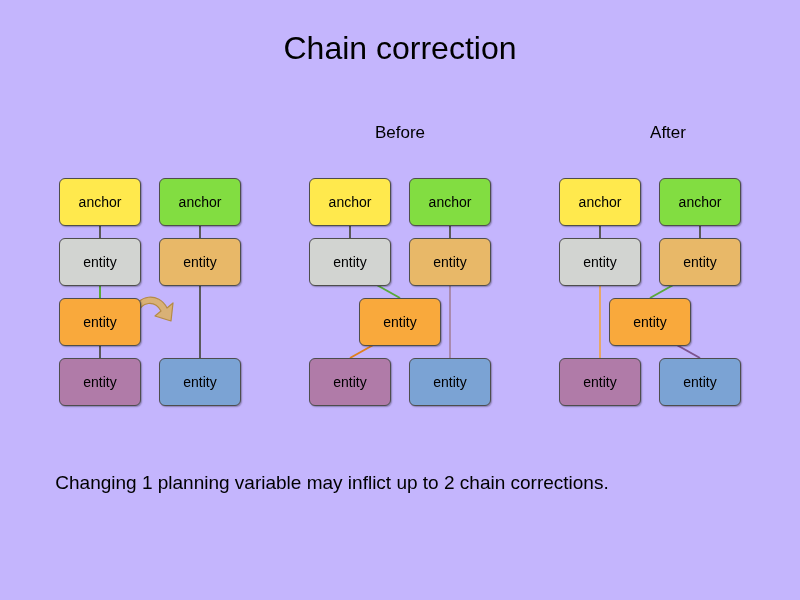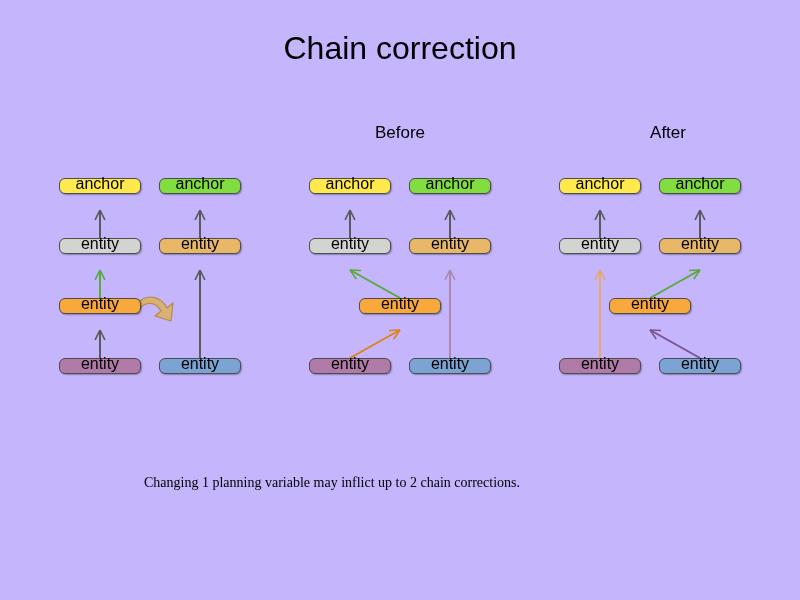"anchor" .node { align-items: flex-end -> center; font-size: 16px -> 14px; height: 16px -> 48px }
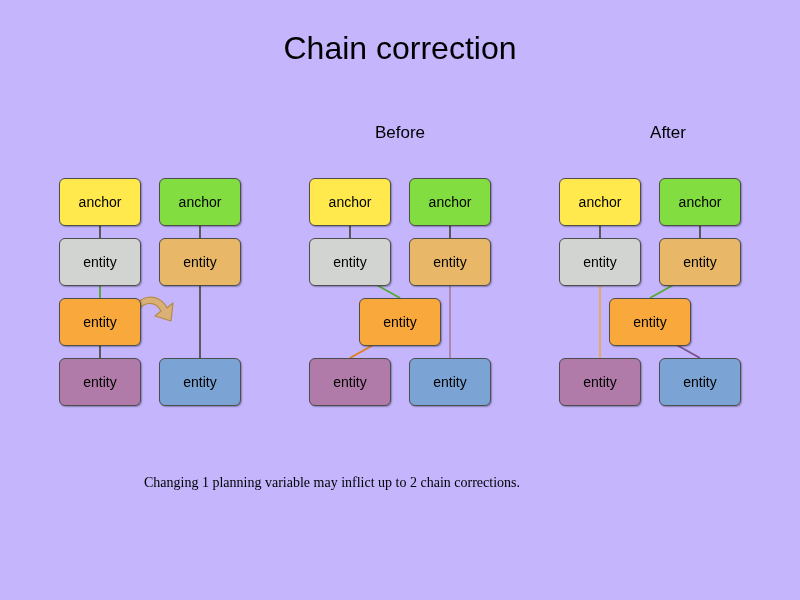"Changing 1 planning variable may" #caption { font-family: Liberation Serif, serif -> none; font-size: 14px -> 19px }
